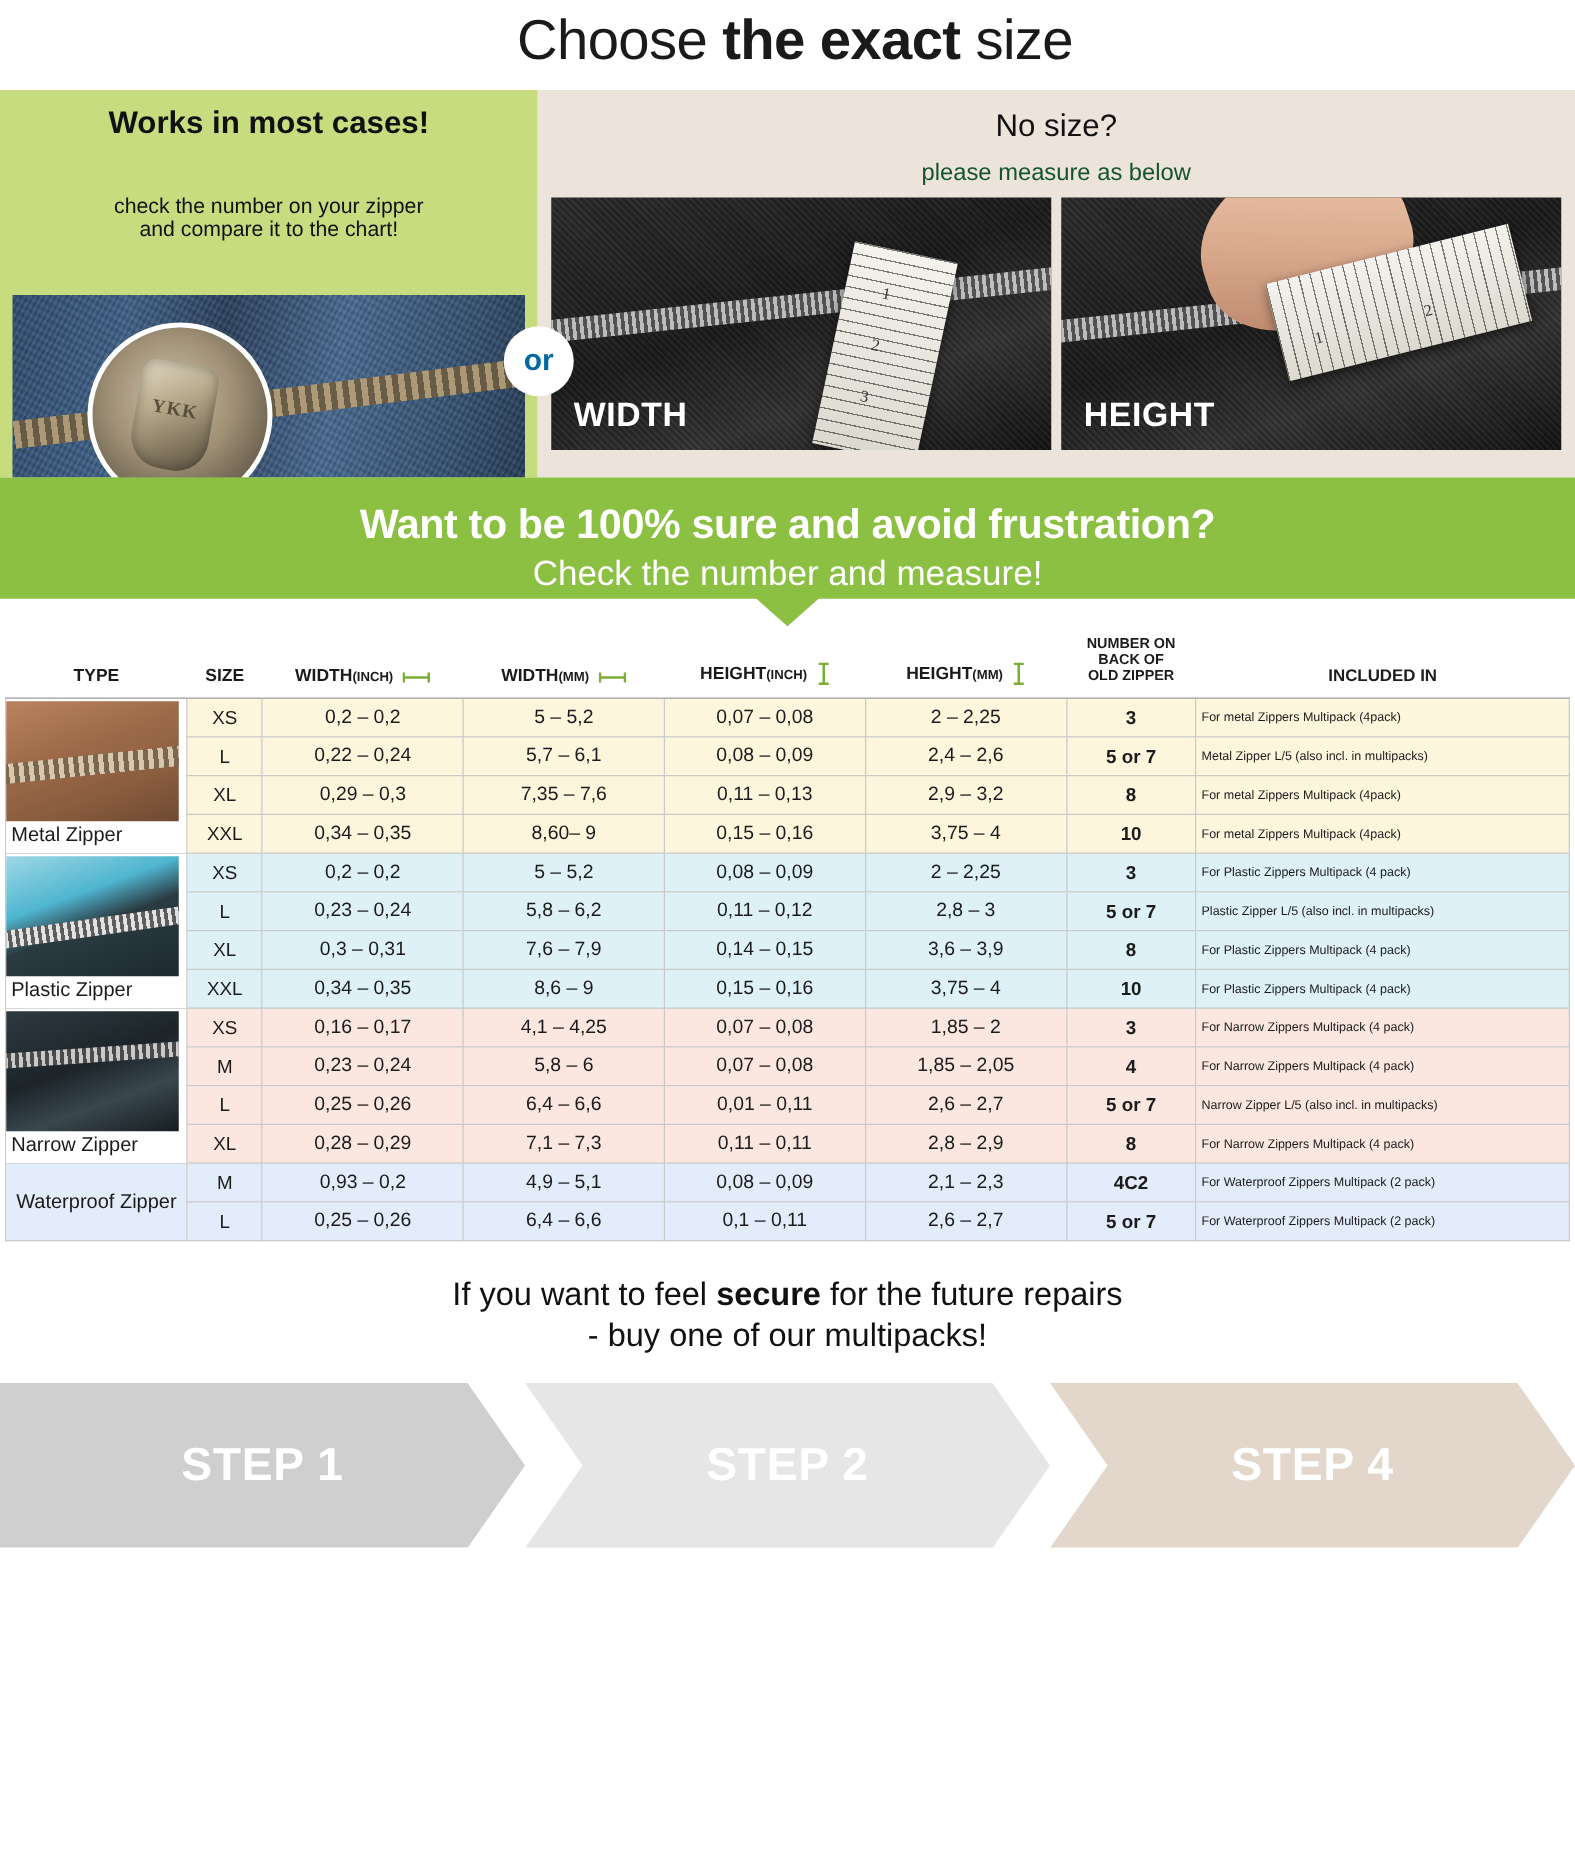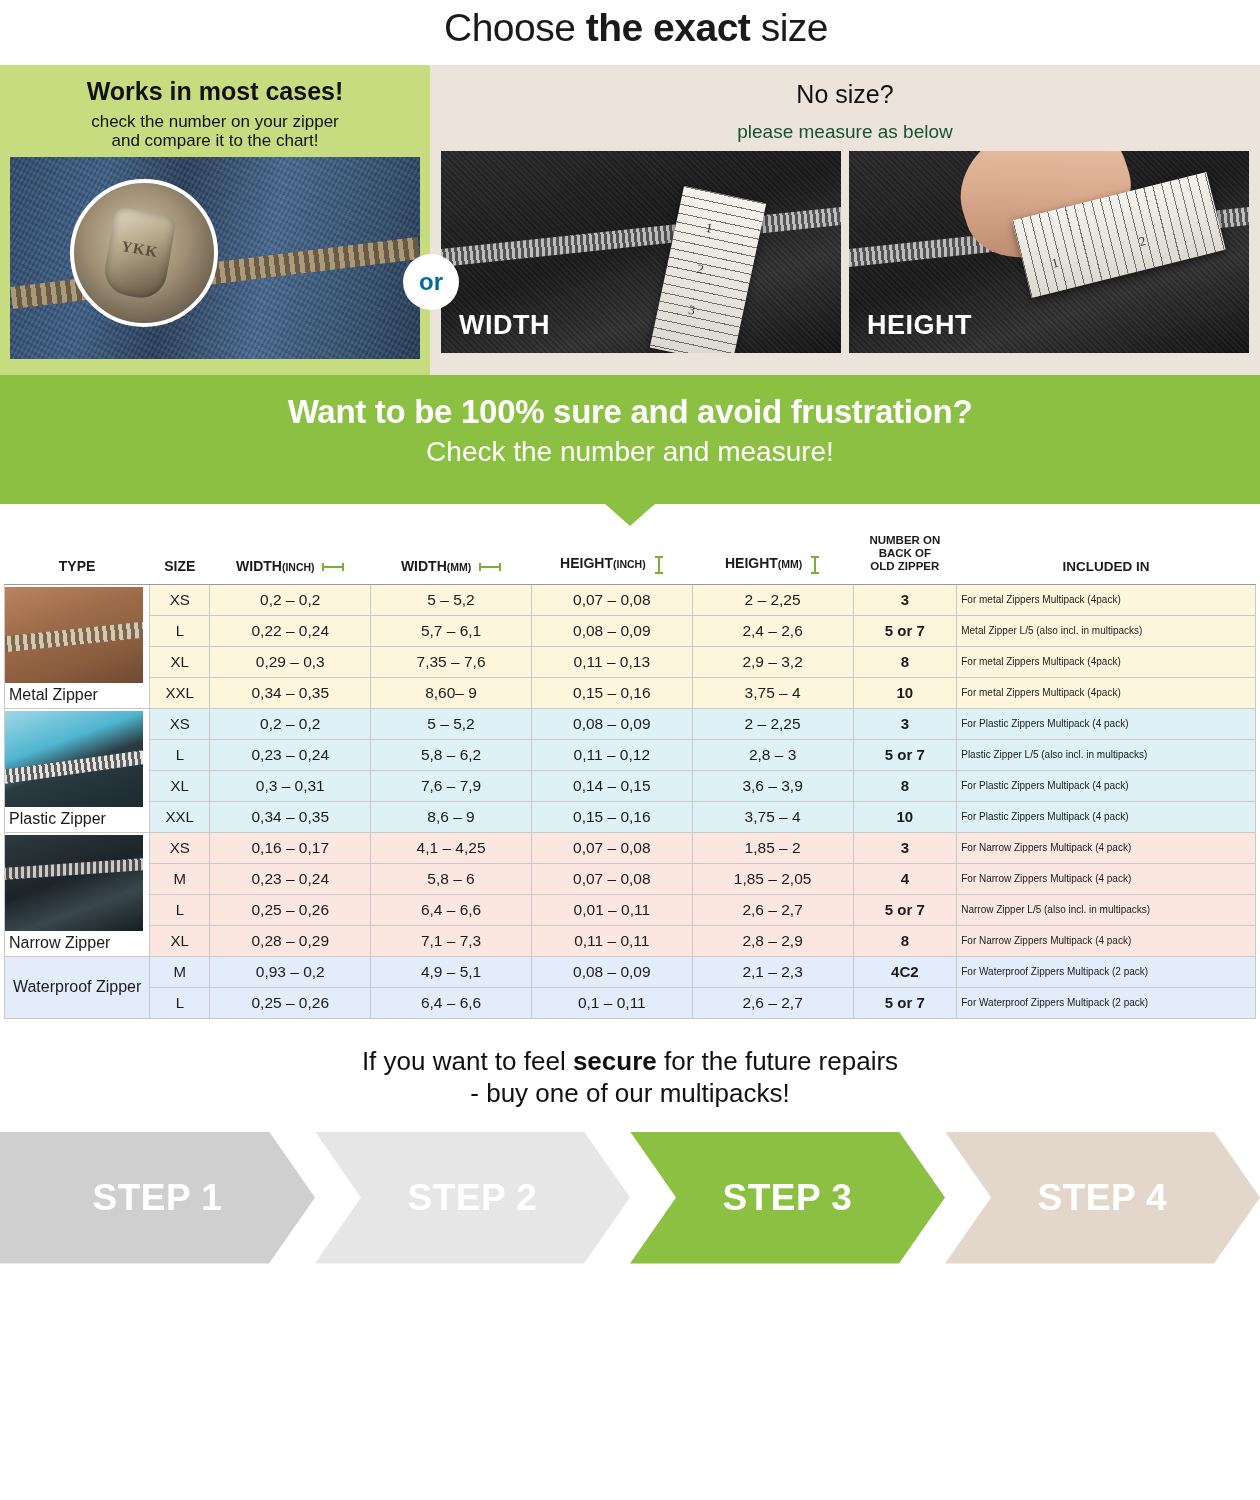"Choose the exact size" .header h1 { font-size: 39px -> 45px }
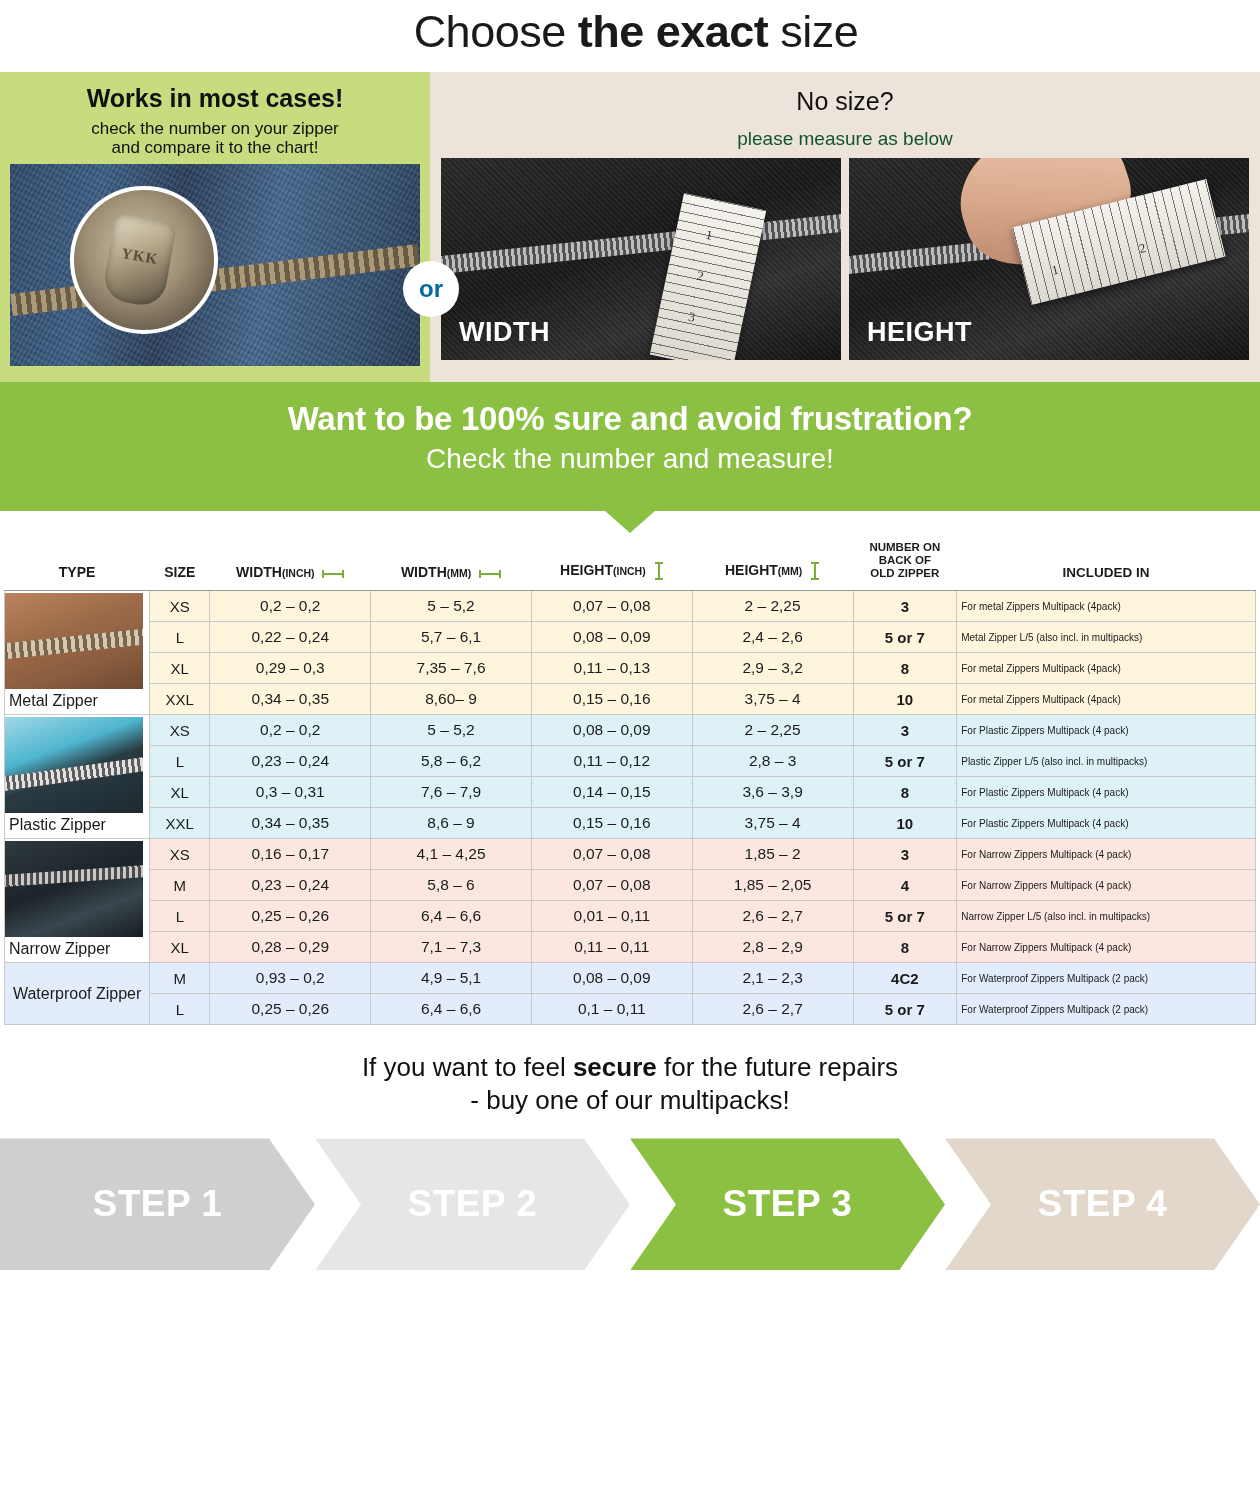"Works in most cases!" .panel-left { gap: none -> 36px }
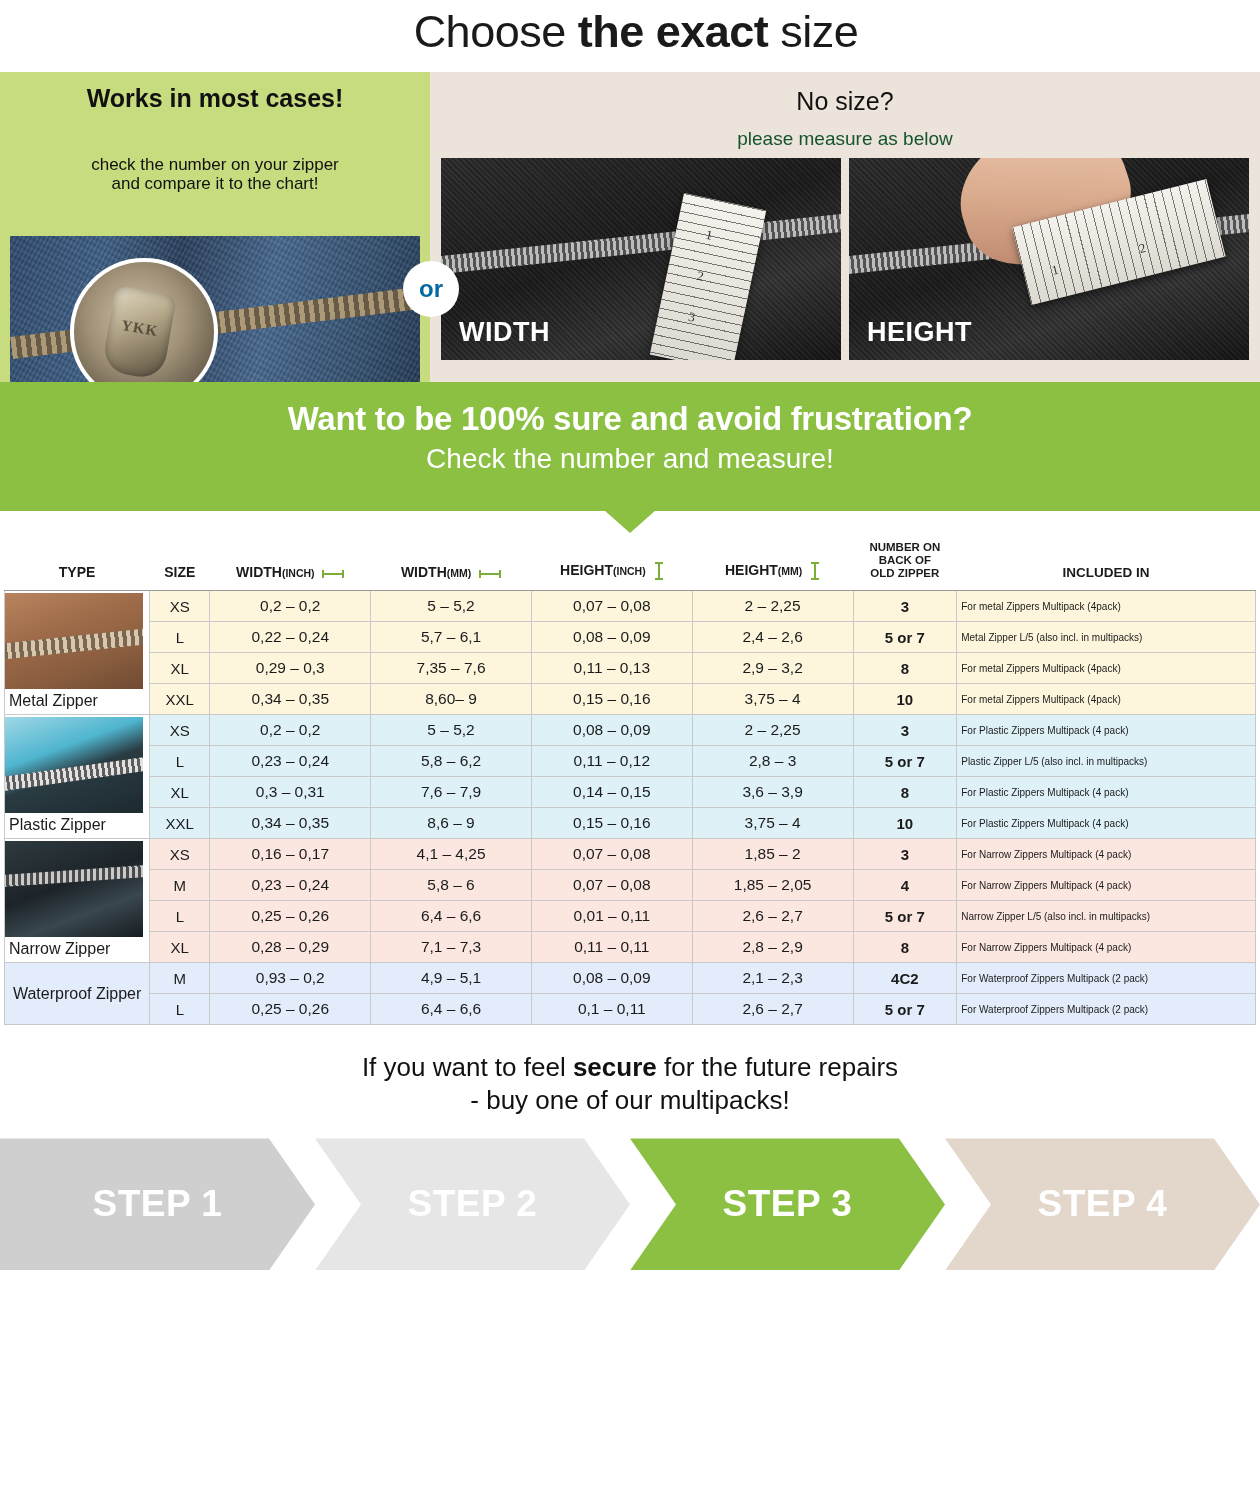"Want to be 100% sure" .banner { padding: 18px 0 36px -> 18px 0 4px }
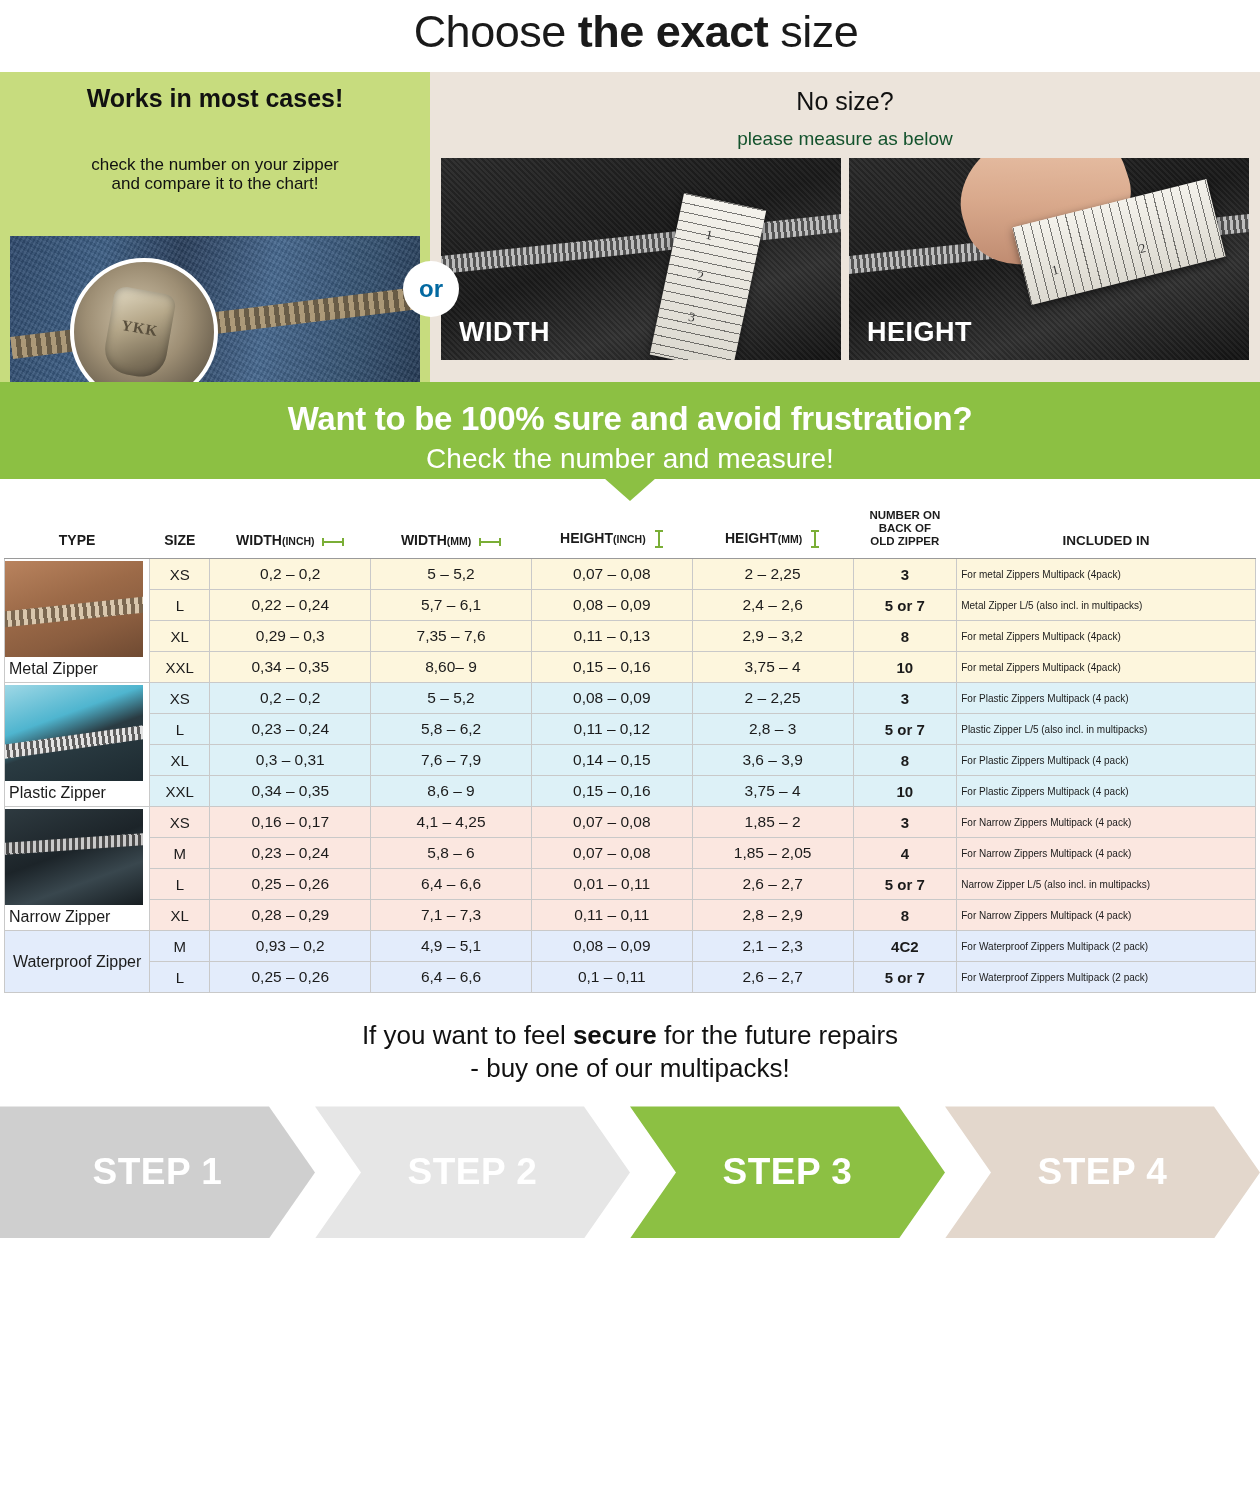"STEP 3" div.step { html: <div> <div></div> <span>STEP 3</span> </div> -> none }
